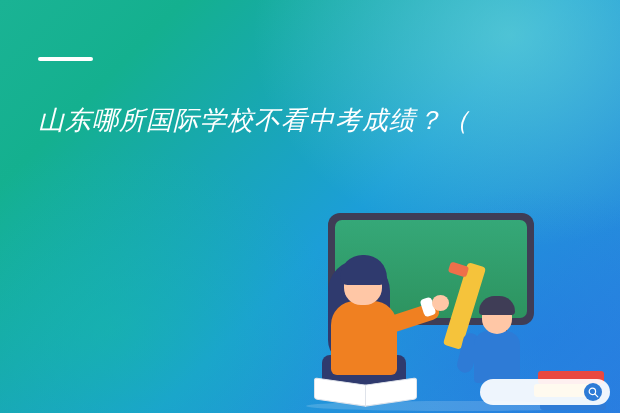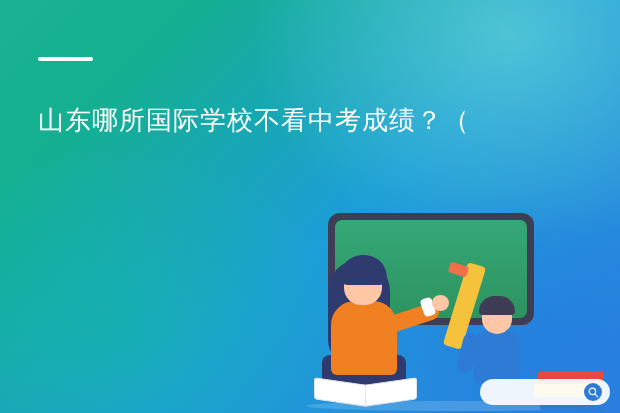"山东哪所国际学校不看中考成绩？（" .title { font-style: none -> italic }
